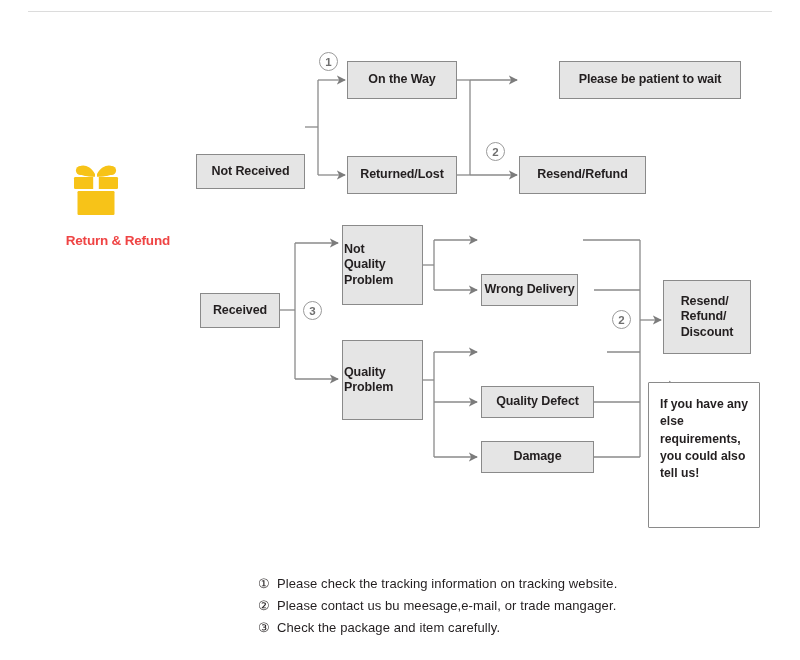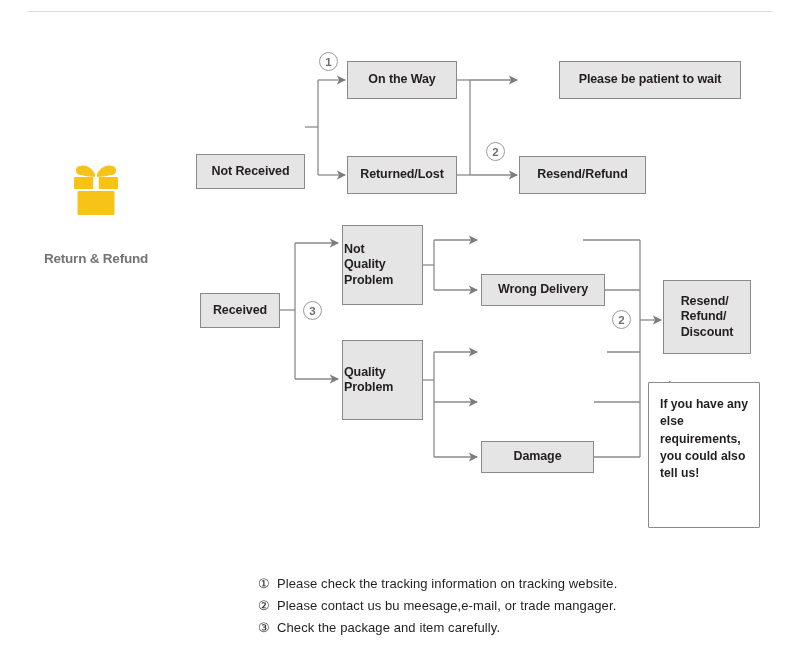"Return & Refund" .brand .blabel { color: #737373 -> #ef4444; margin-top: 27px -> 9px; text-align: none -> right }
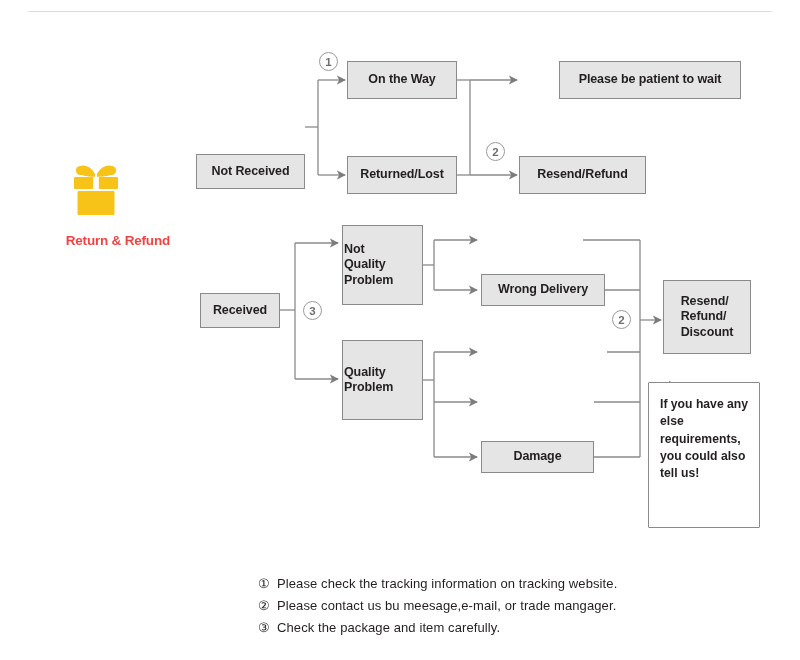"Wrong Delivery" div.fbox { width: 124px -> 97px }
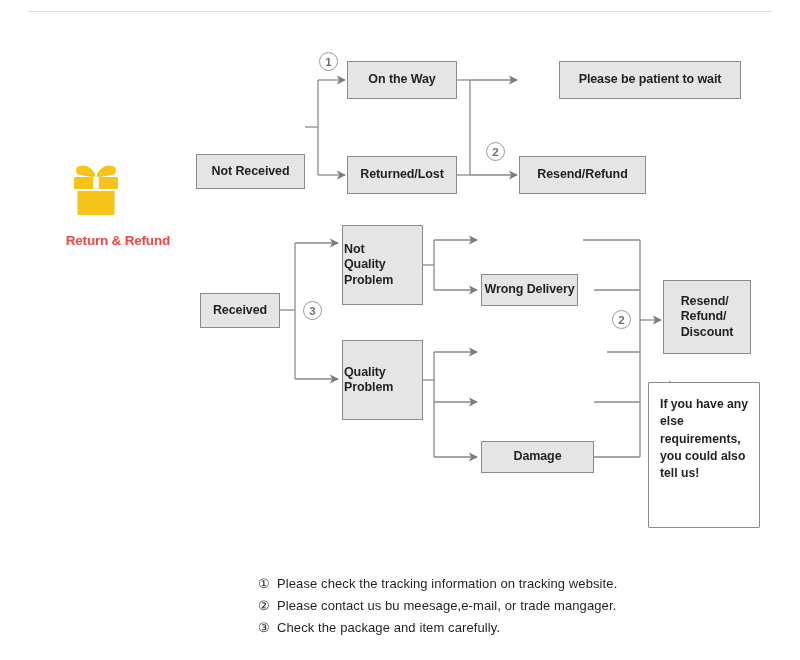"Quality Defect" div.fbox { html: none -> <div>Quality Defect</div> }
